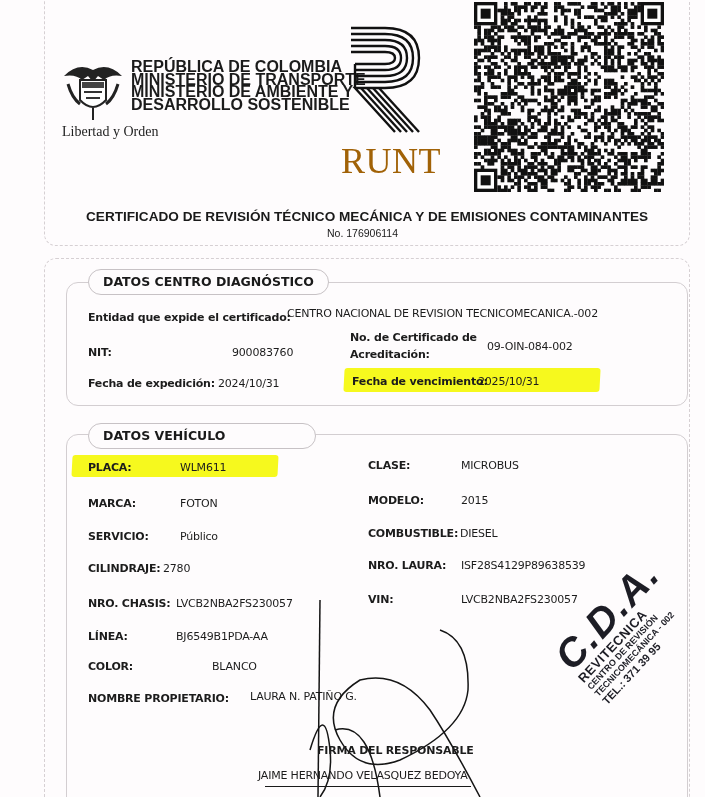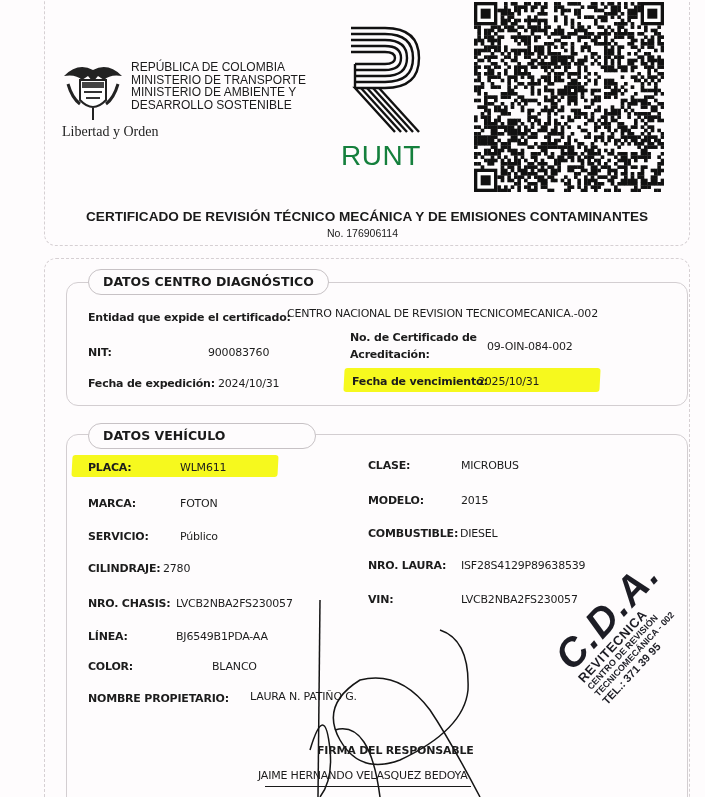"REPÚBLICA DE COLOMBIA" .hdr-text { font-size: 12px -> 16px; font-weight: normal -> bold }
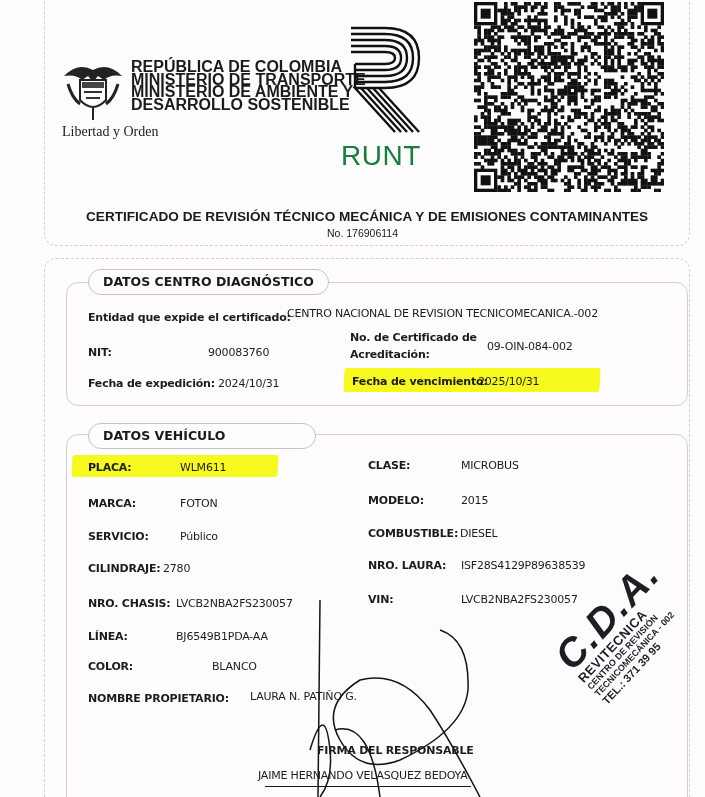"RUNT" .runt-word { color: #15803d -> #a16207; font-family: Liberation Sans, sans-serif -> Liberation Serif, serif; font-size: 28px -> 36px }
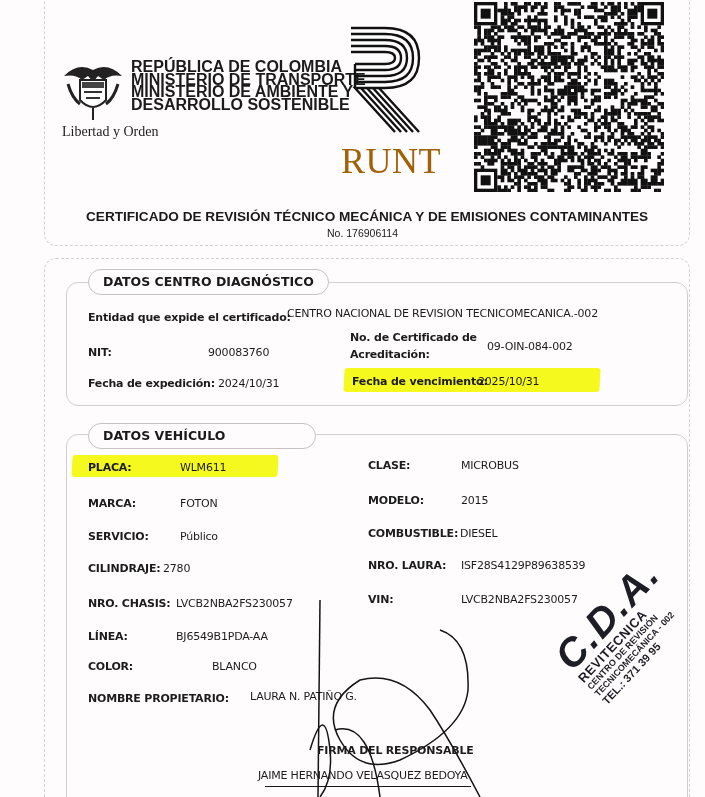"900083760" div.val { left: 208px -> 232px }
